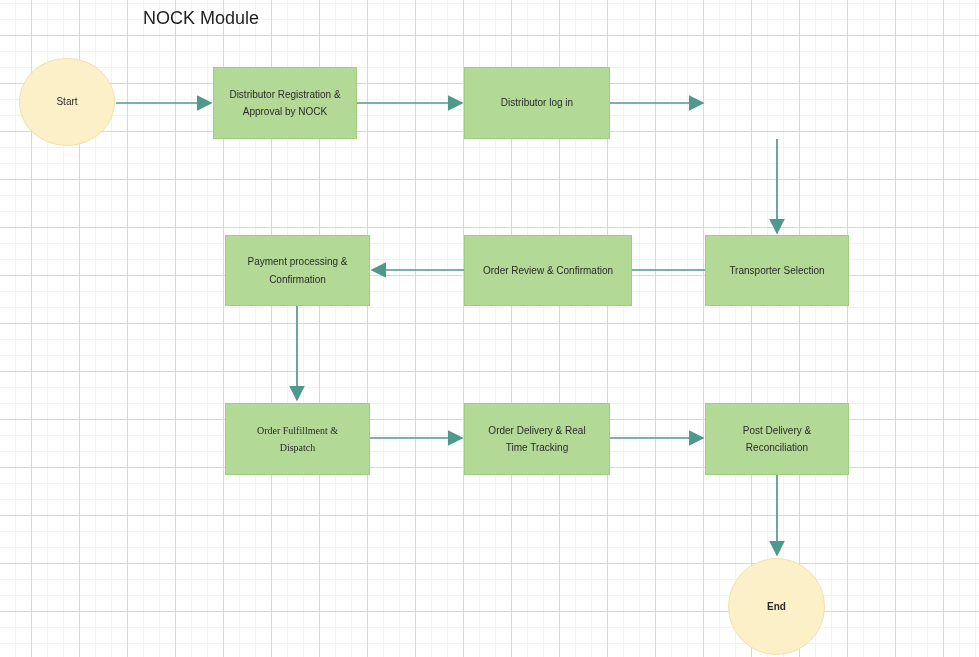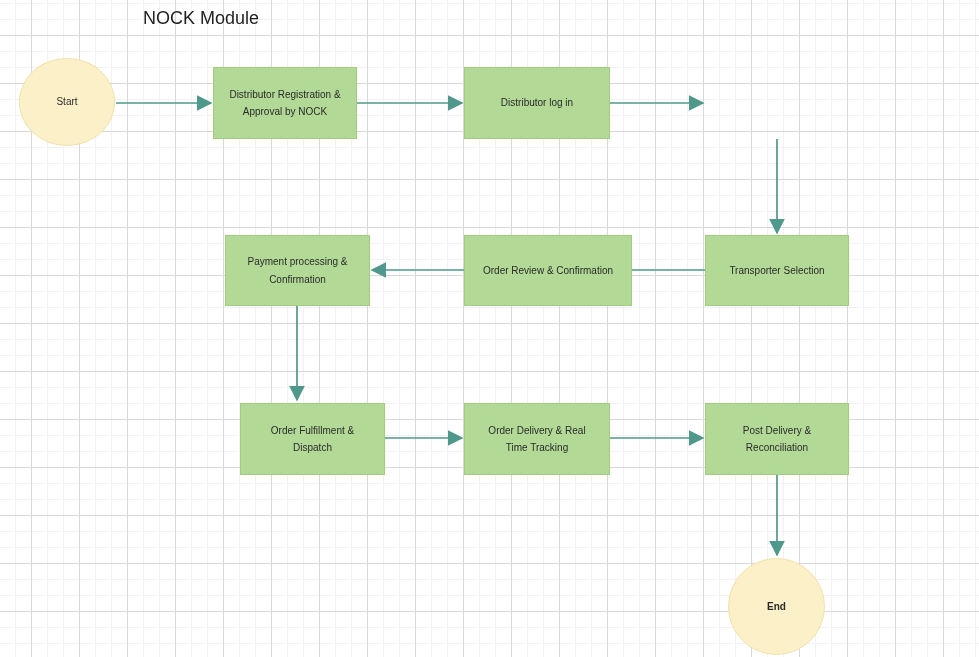"Order Fulfillment & Dispatch" div.node { font-family: none -> Liberation Serif, serif; left: 240px -> 225px }
